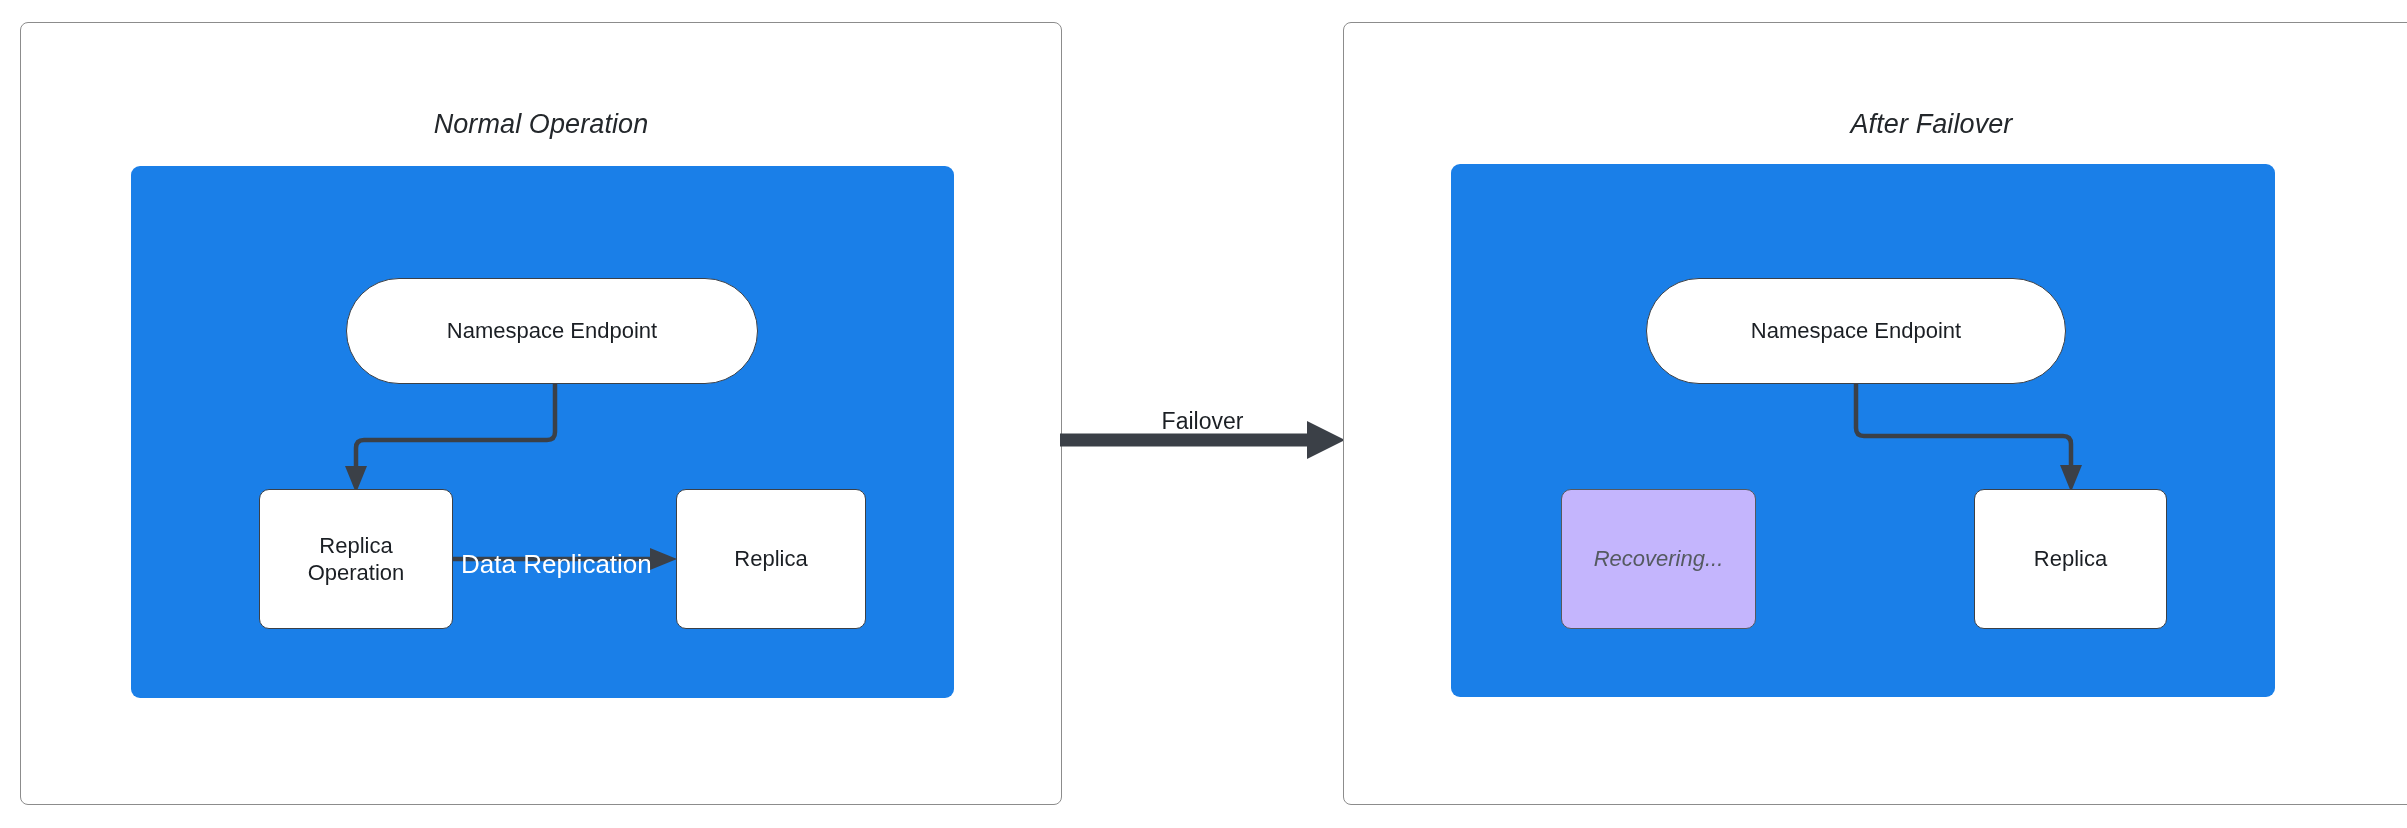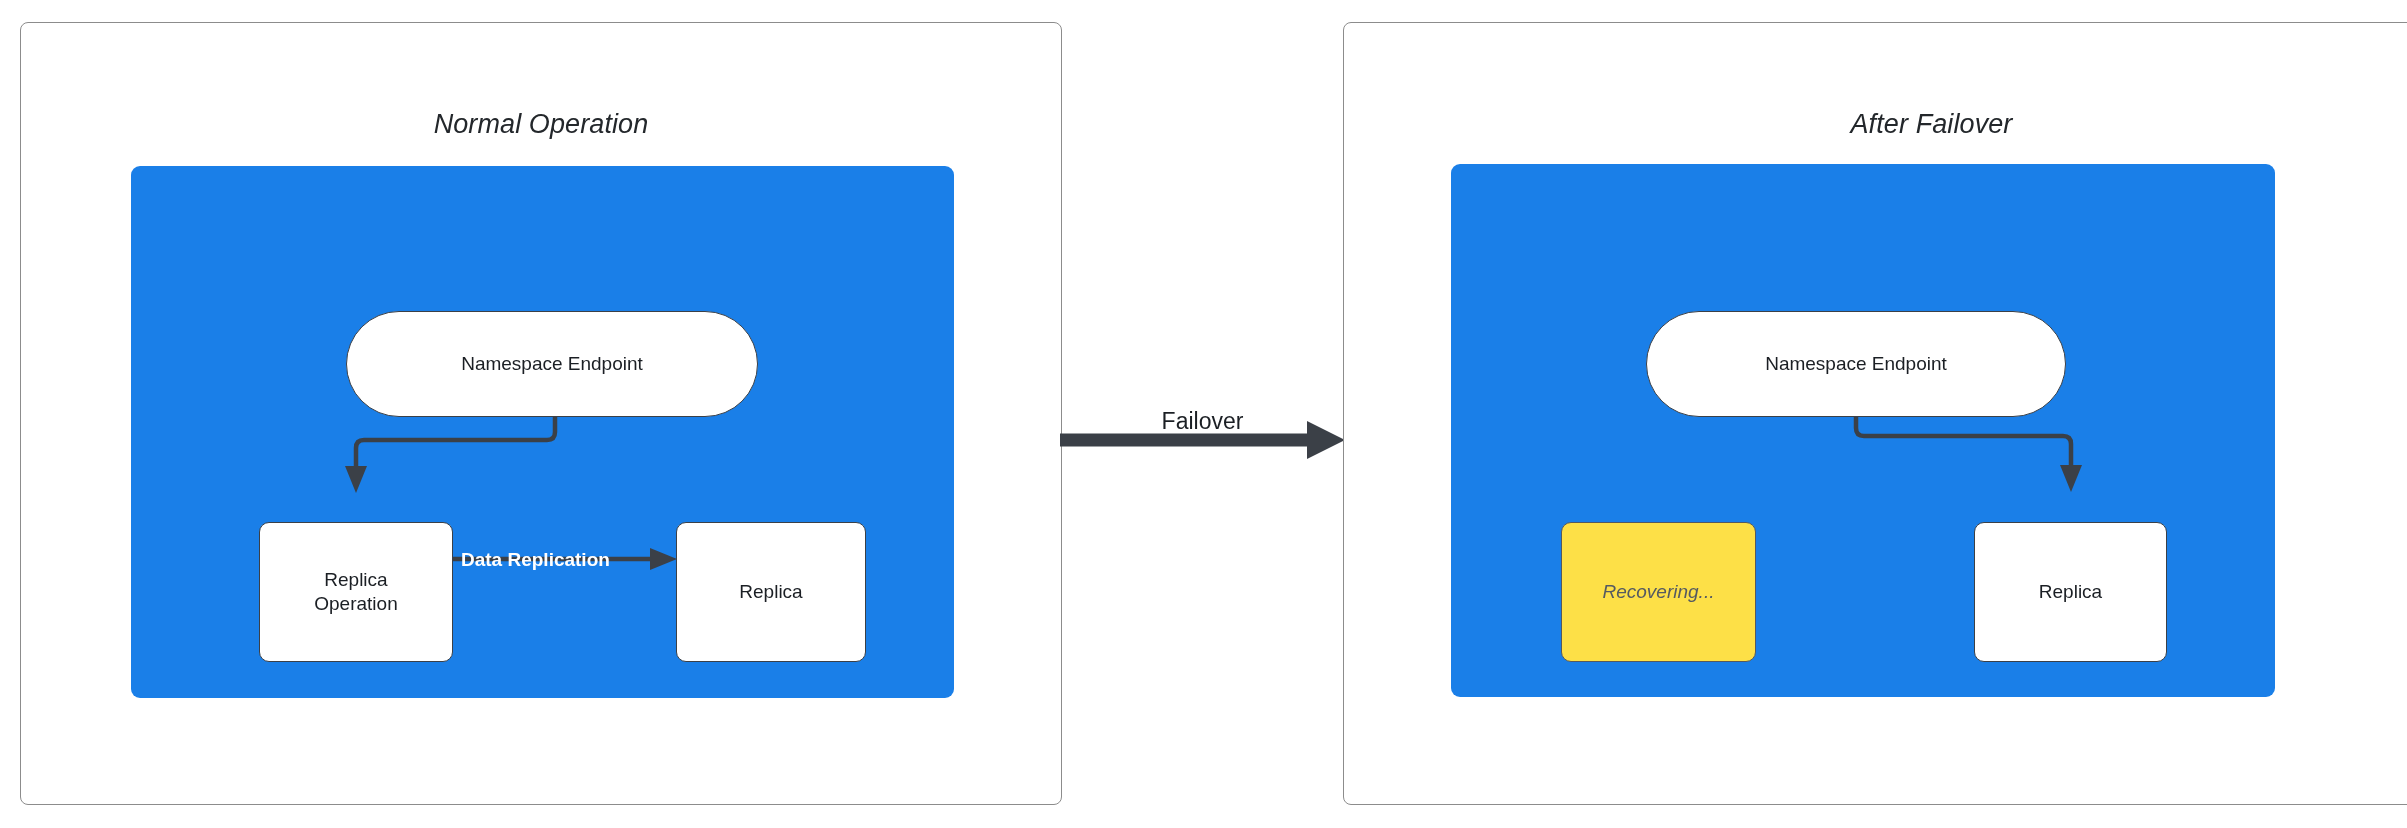"Namespace Endpoint" .node { font-size: 19px -> 22px; margin-top: 33px -> none }
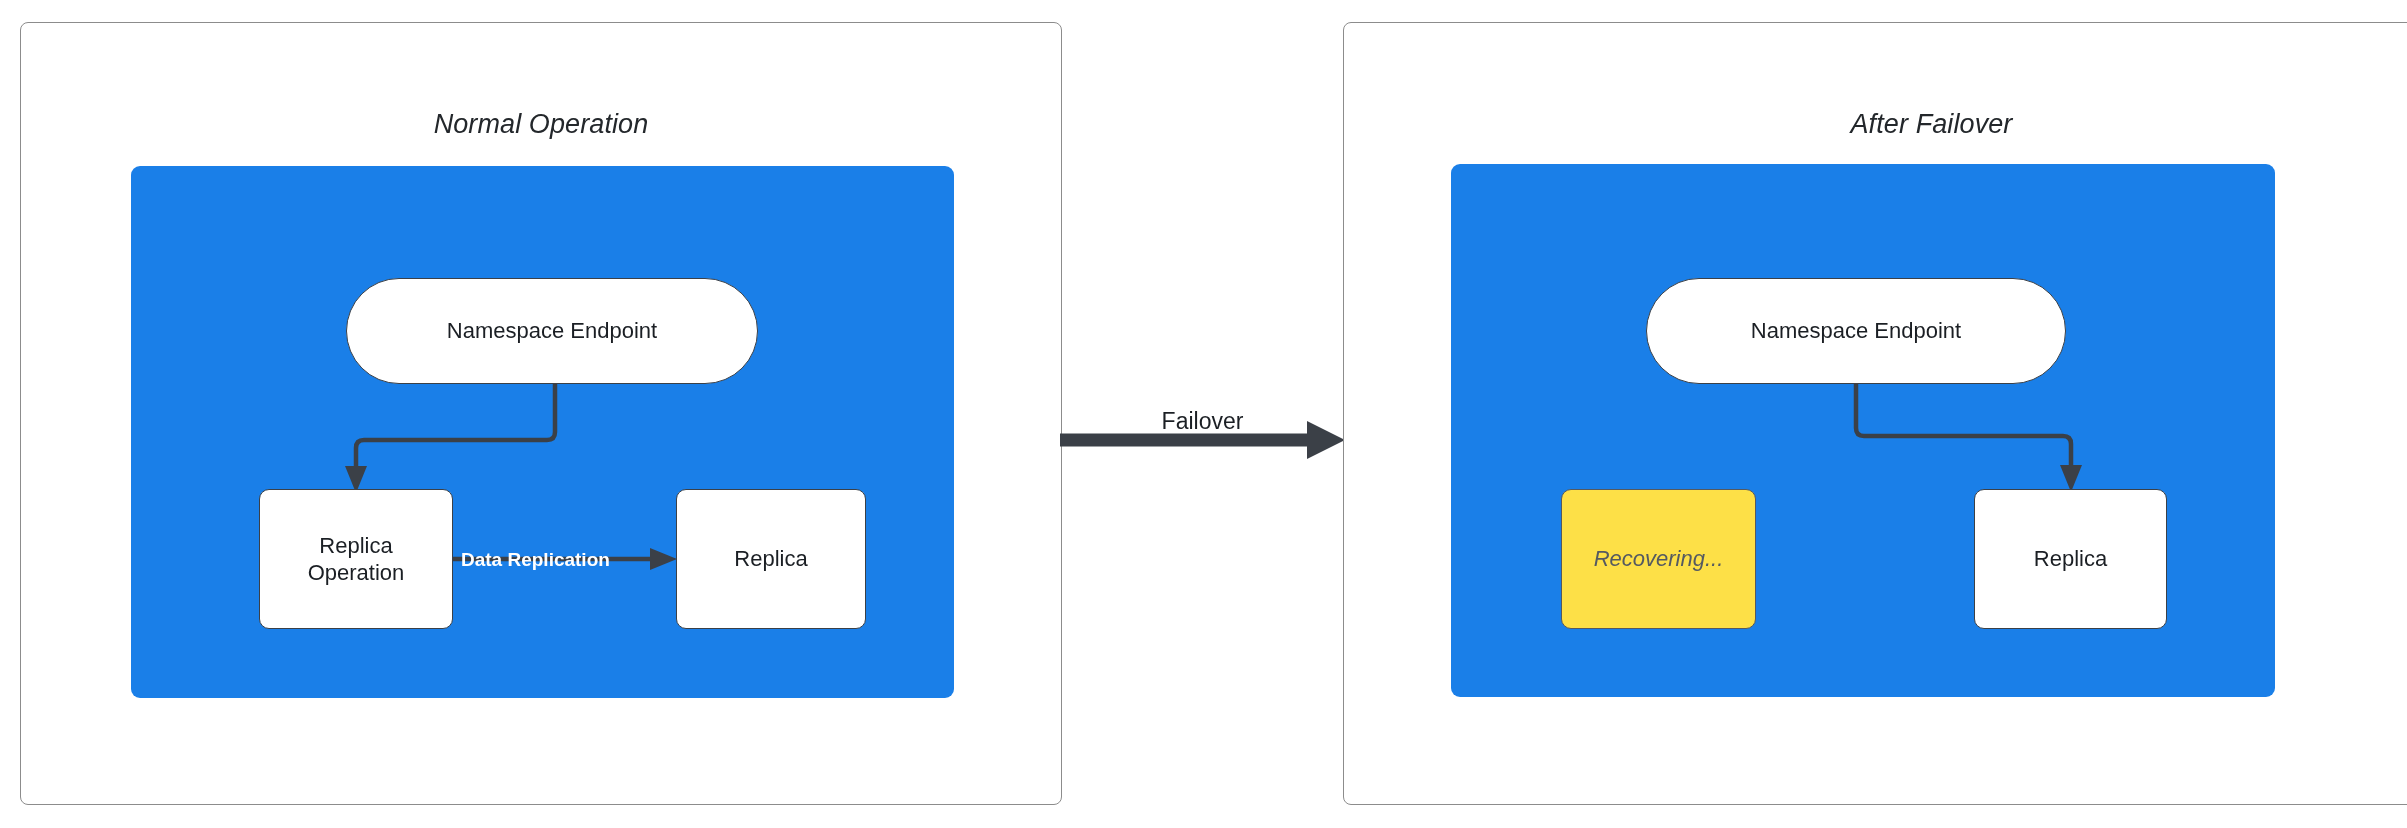"Data Replication" .repl-label { font-size: 19px -> 26px; font-weight: bold -> normal }
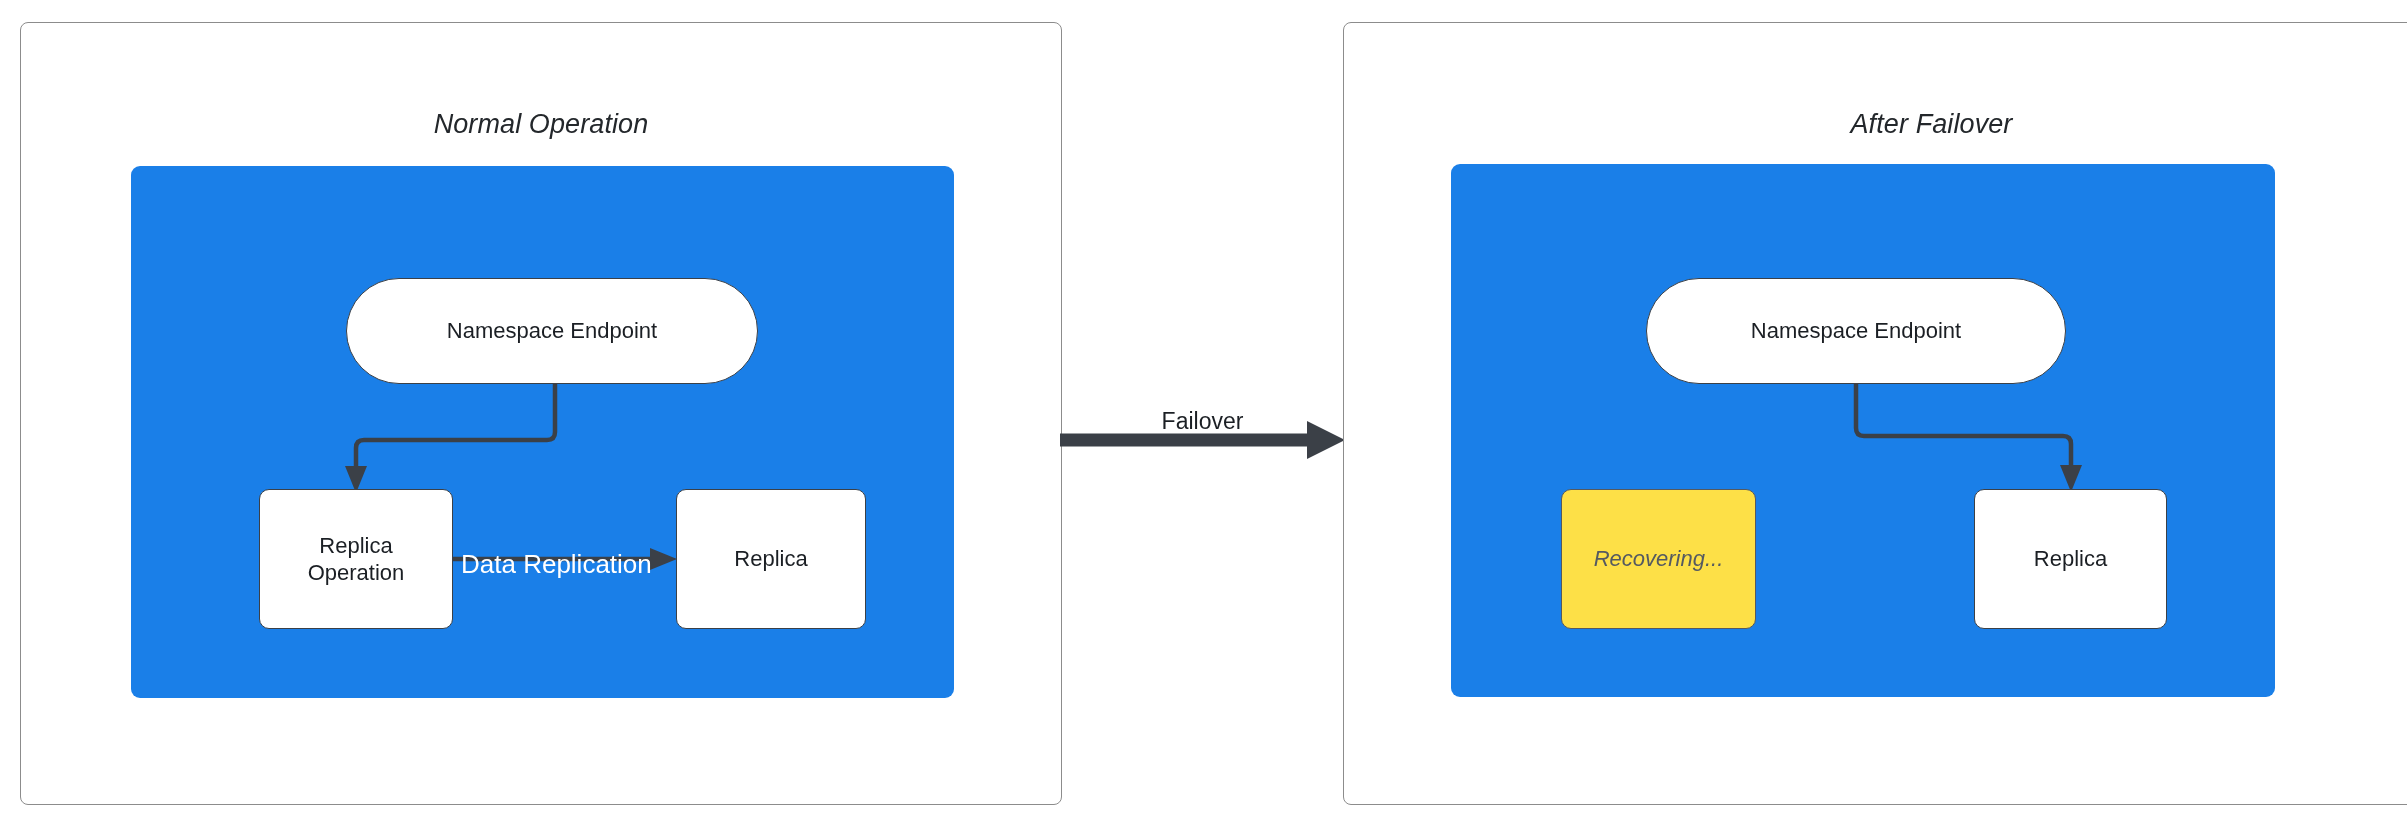"Recovering..." .node.dim { background: #fde047 -> #c4b5fd }
